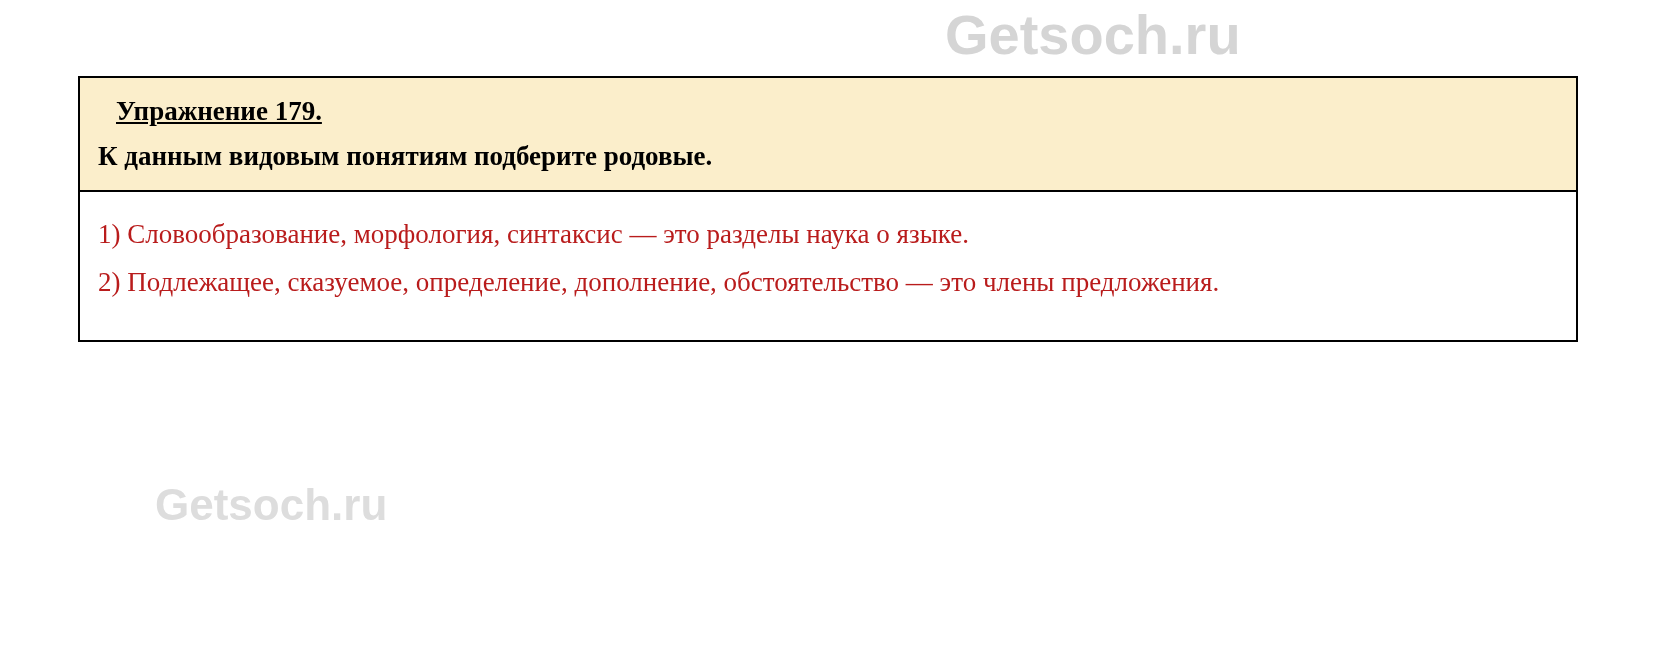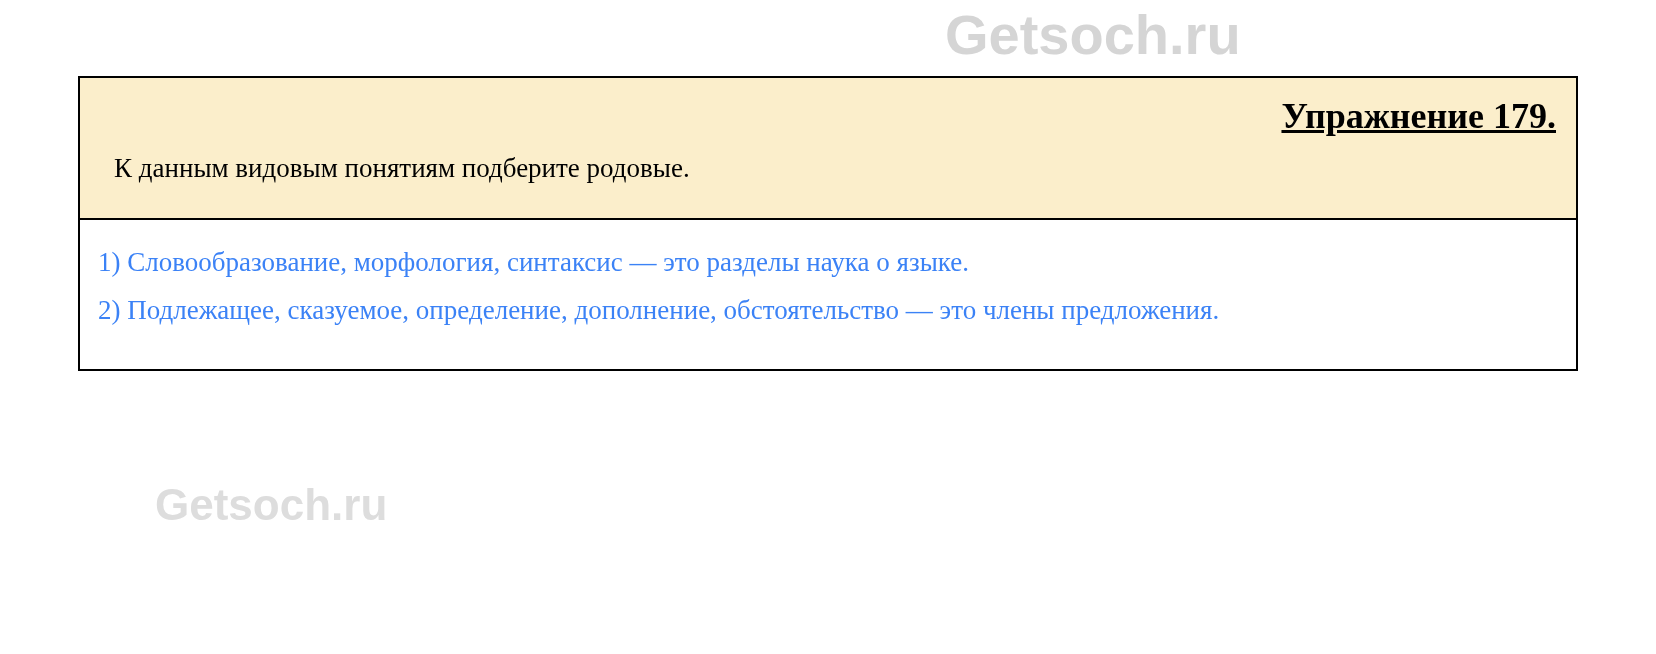"Упражнение 179." .exercise-title { font-size: 36px -> 27px; margin: 0 0 14px 4px -> 0 0 14px 18px; text-align: right -> none }
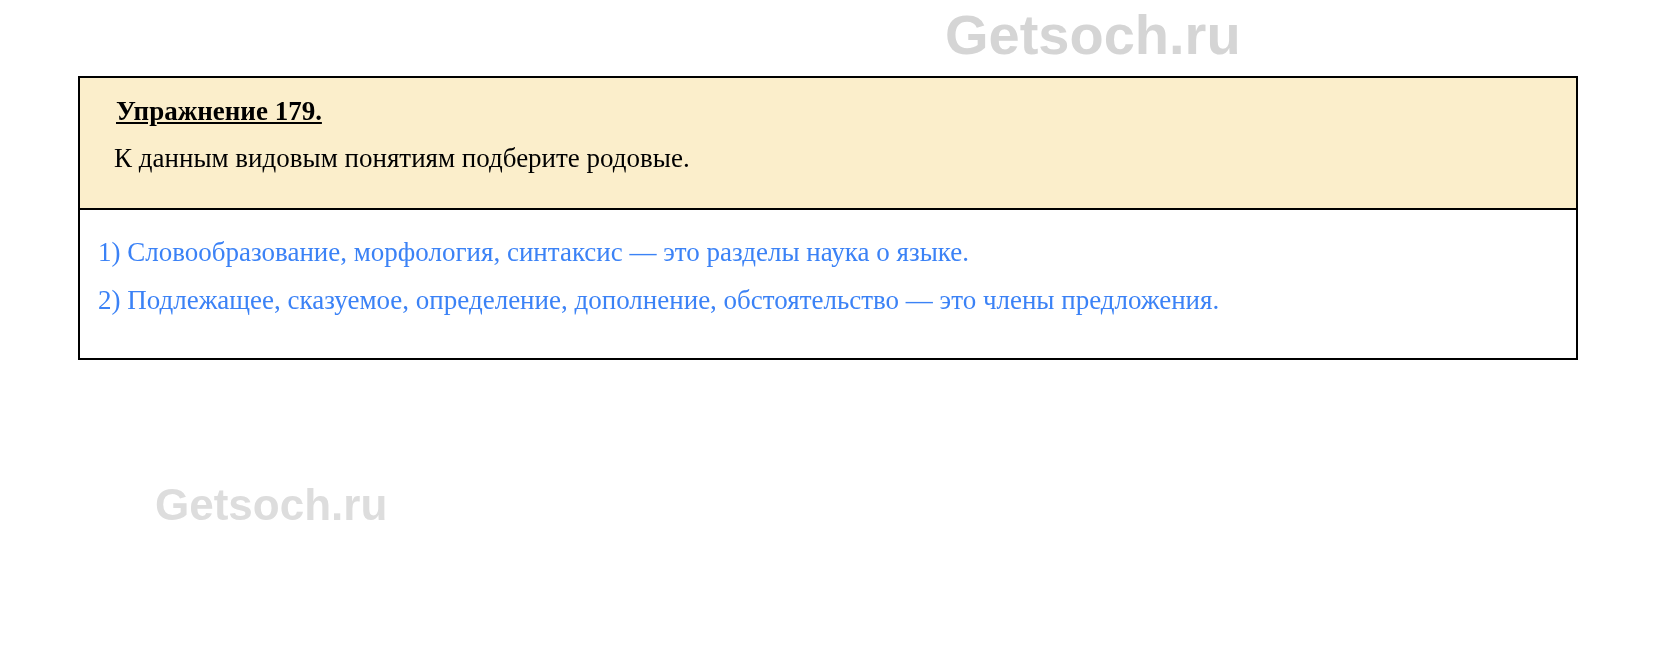"К данным видовым понятиям подберите" .exercise-task { font-weight: normal -> bold; margin: 16px -> 0 }
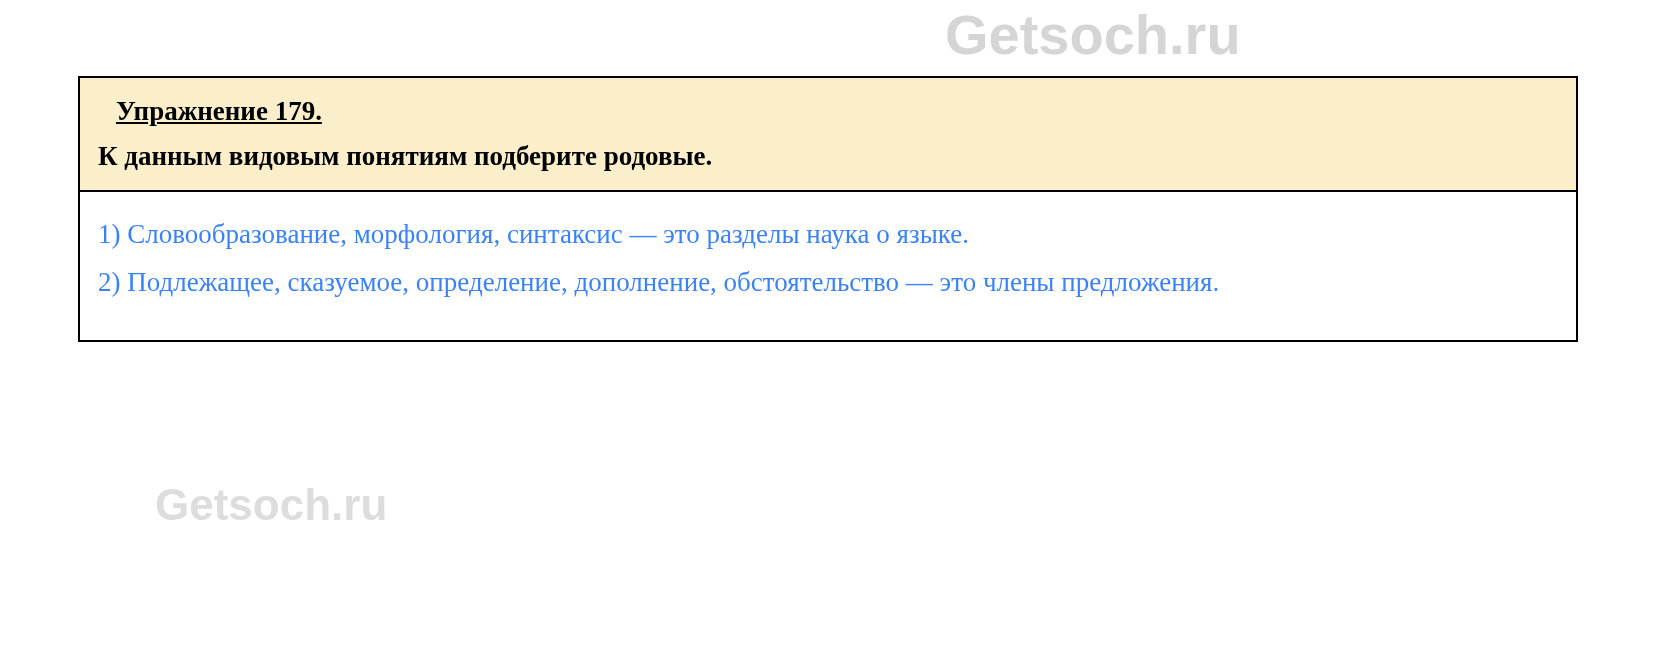"1) Словообразование, морфология," .answer-line { color: #3b82f6 -> #b91c1c }
